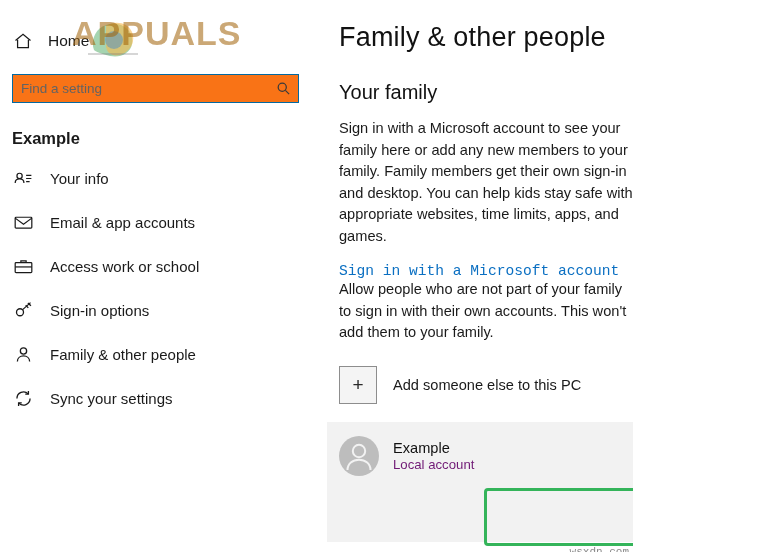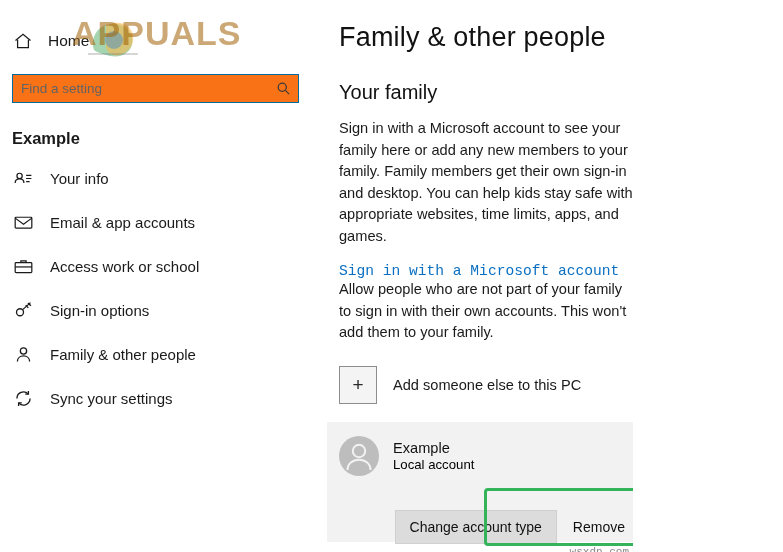"Local account" .acct-type { color: #000000 -> #701a75 }
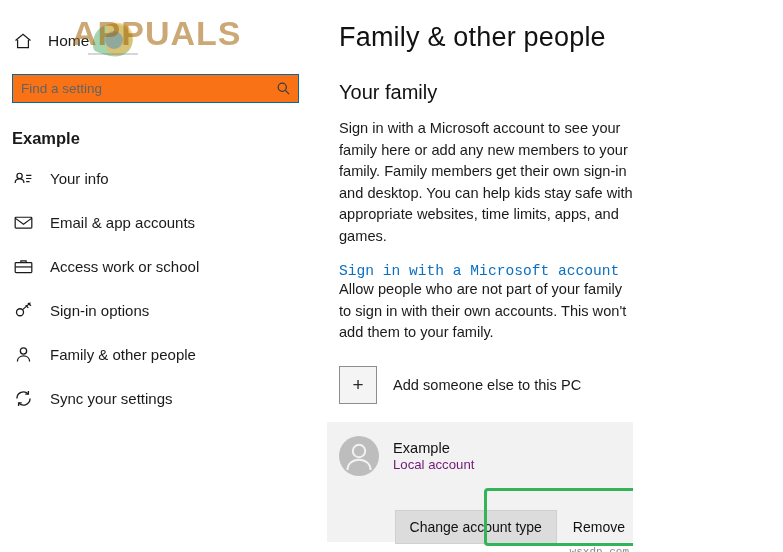"Change account type" div.btn-row { html: <div> <button>Change account type</button> <button>Remove</button> </div> -> none }
